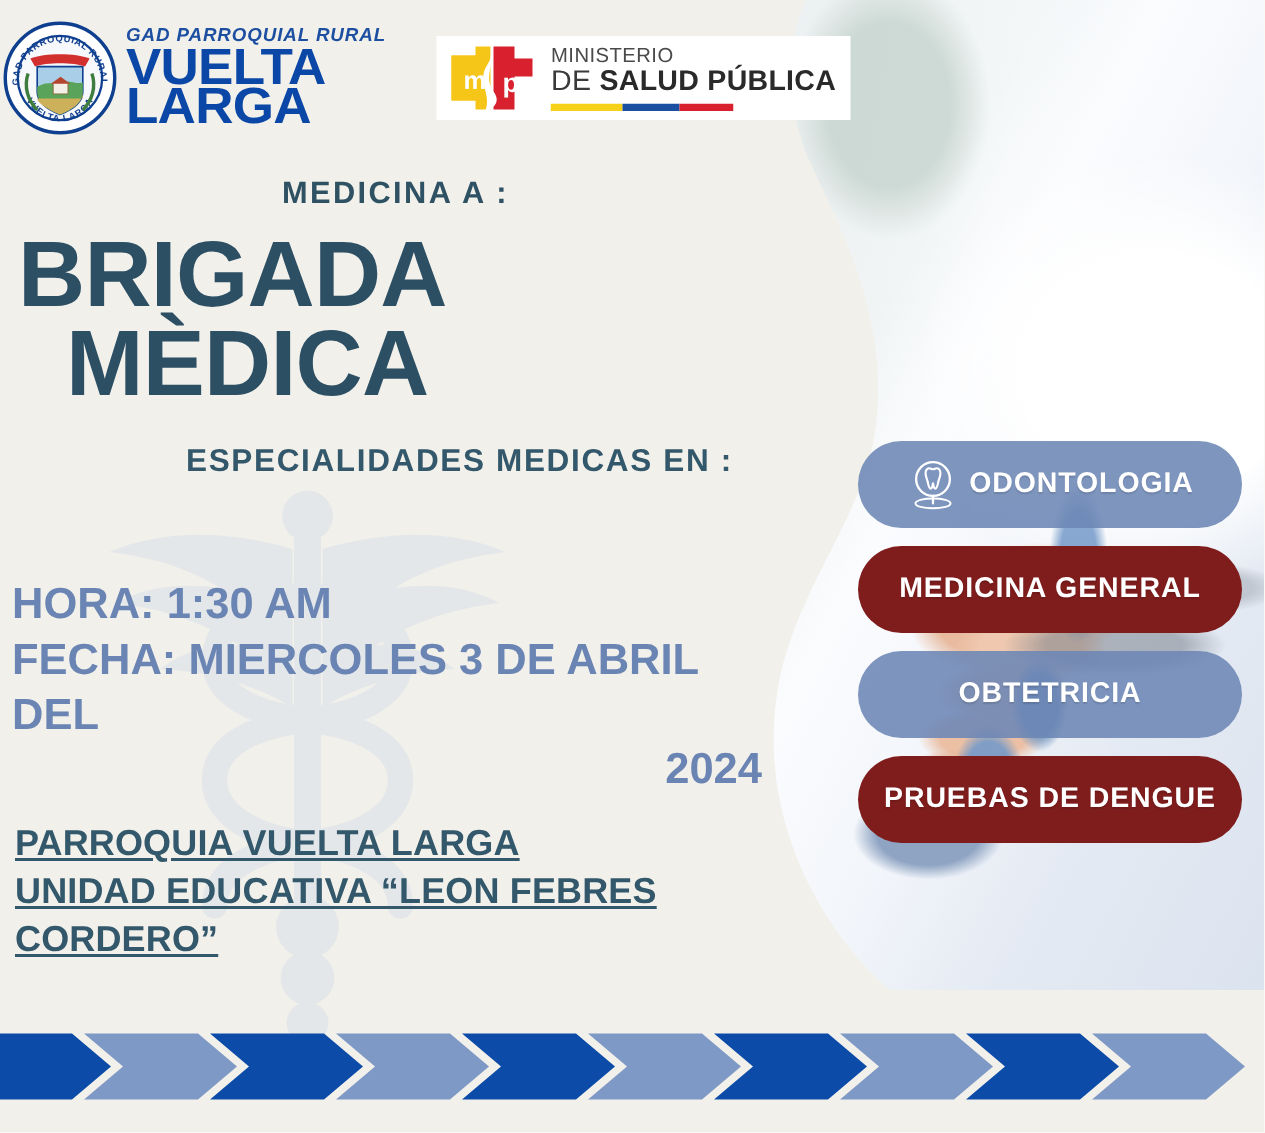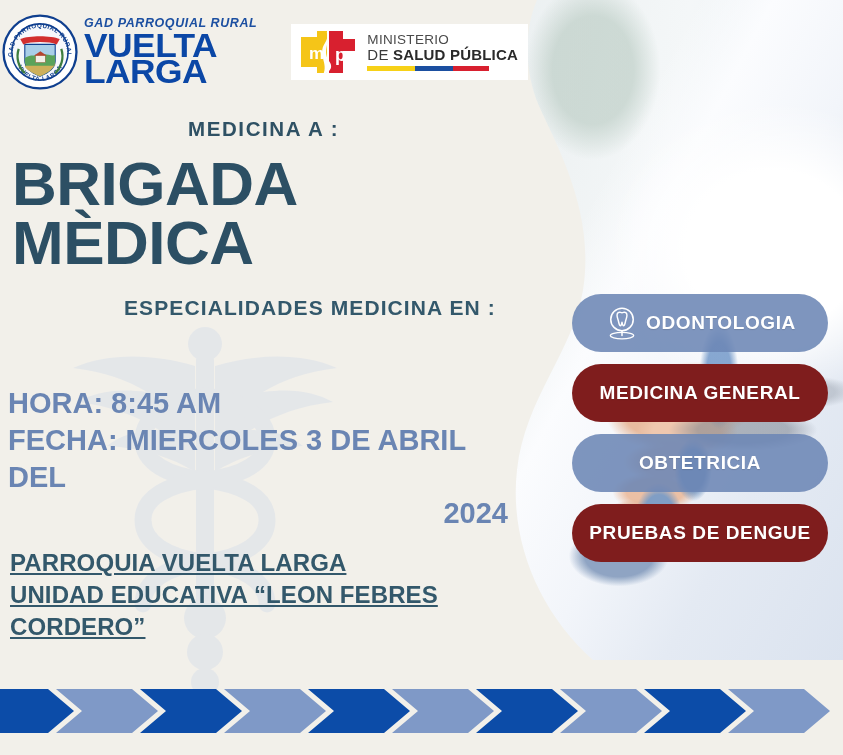"DE SALUD PÚBLICA" .msp-l2 { font-size: 15px -> 19px }
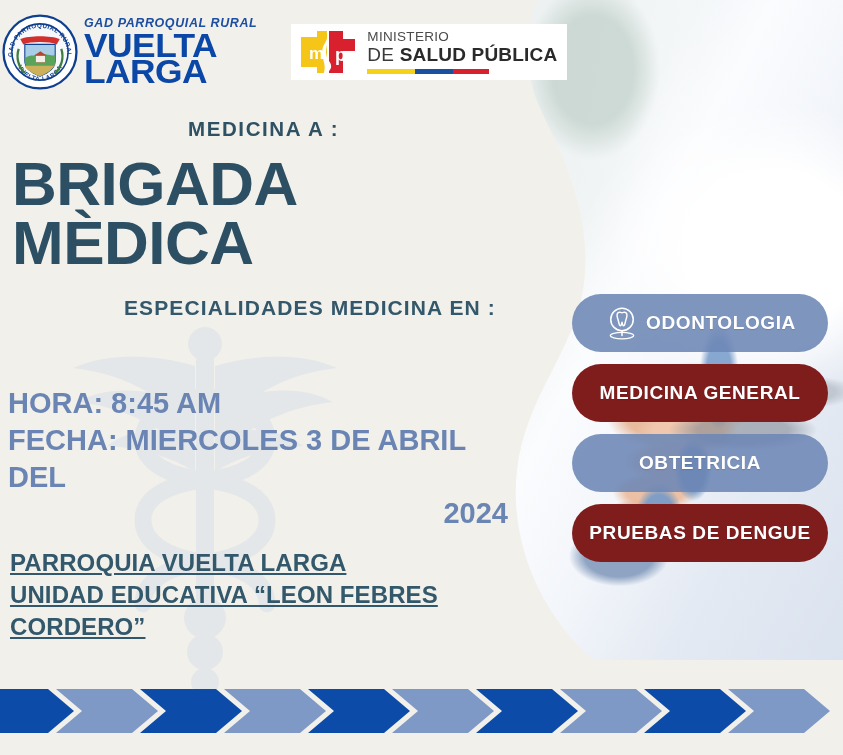"MÈDICA" .title .l2 { margin-left: none -> 32px }
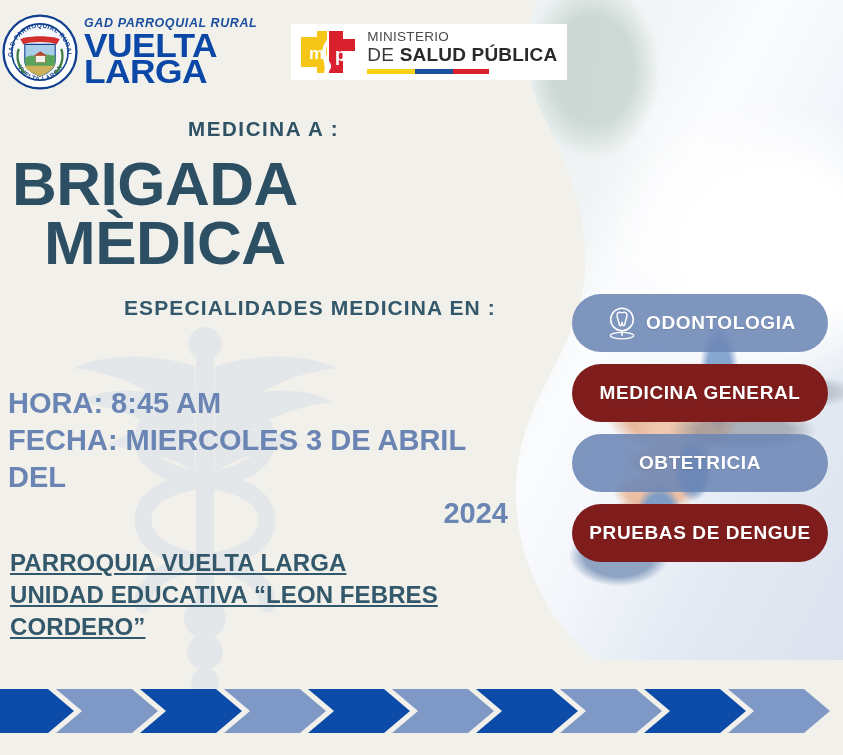"ESPECIALIDADES MEDICINA EN :" div.especialidades { text: MEDICINA -> MEDICAS }
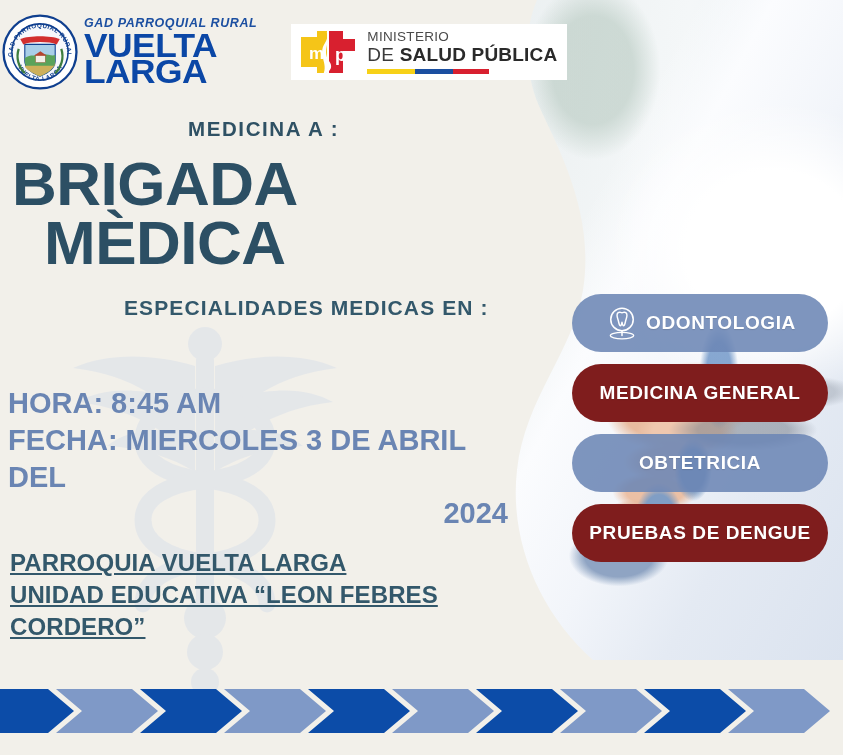"HORA: 8:45 AM" span.row1 { text: 8:45 -> 1:30 }
